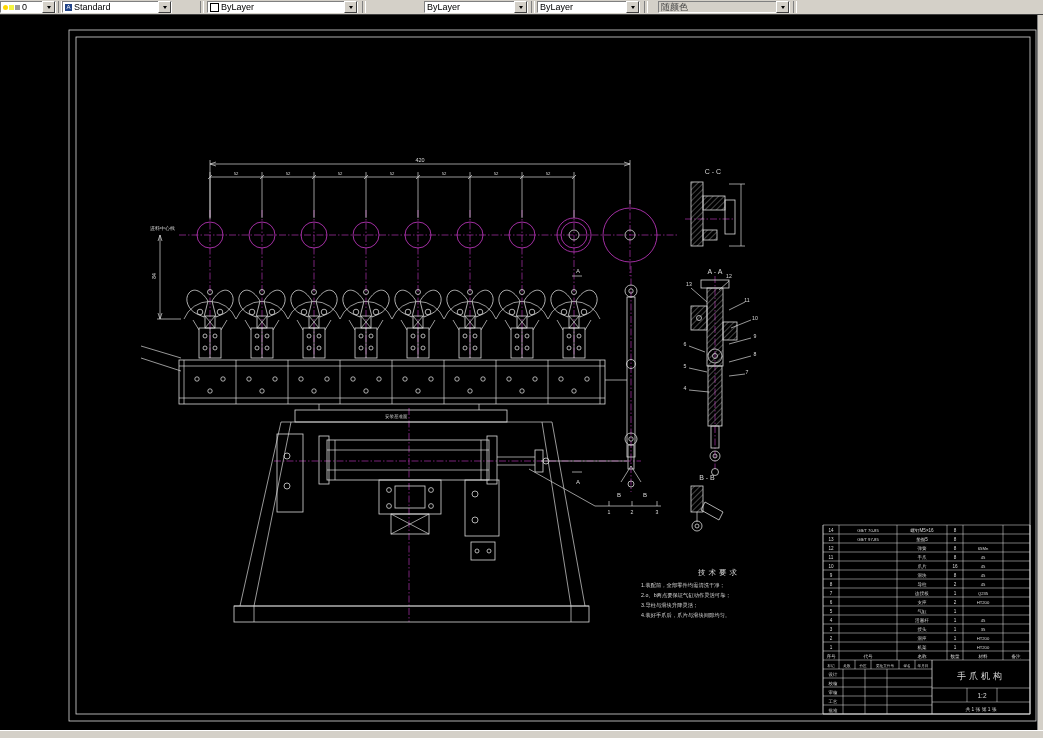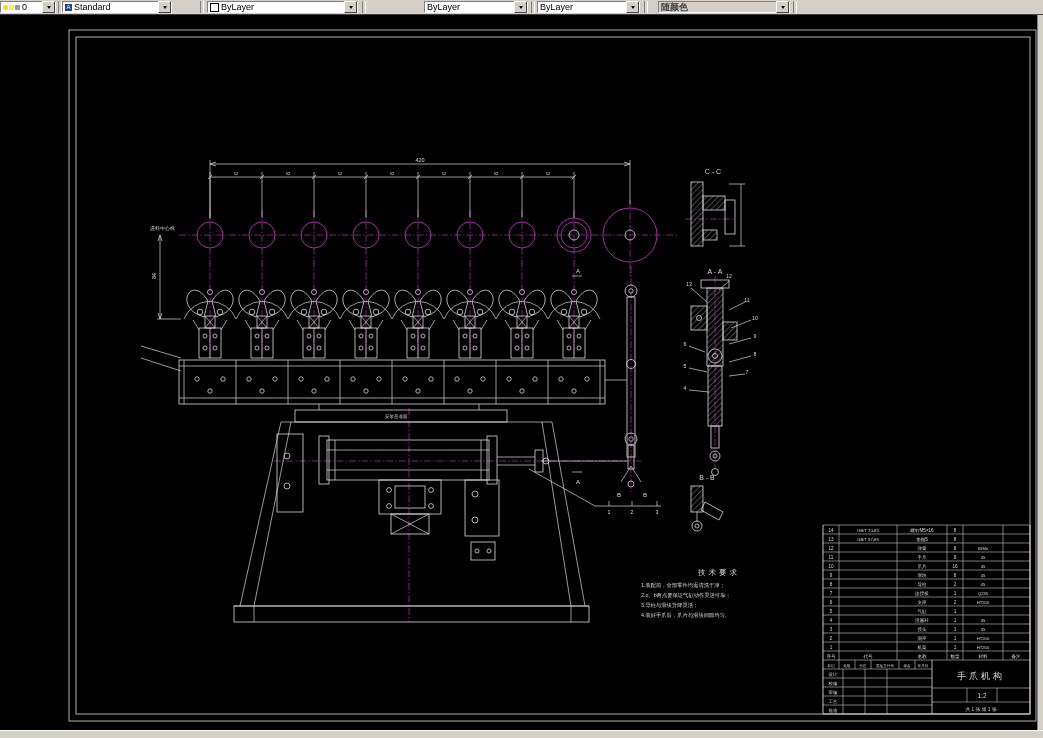"随颜色" .combo.disabled .val { font-weight: bold -> none }
